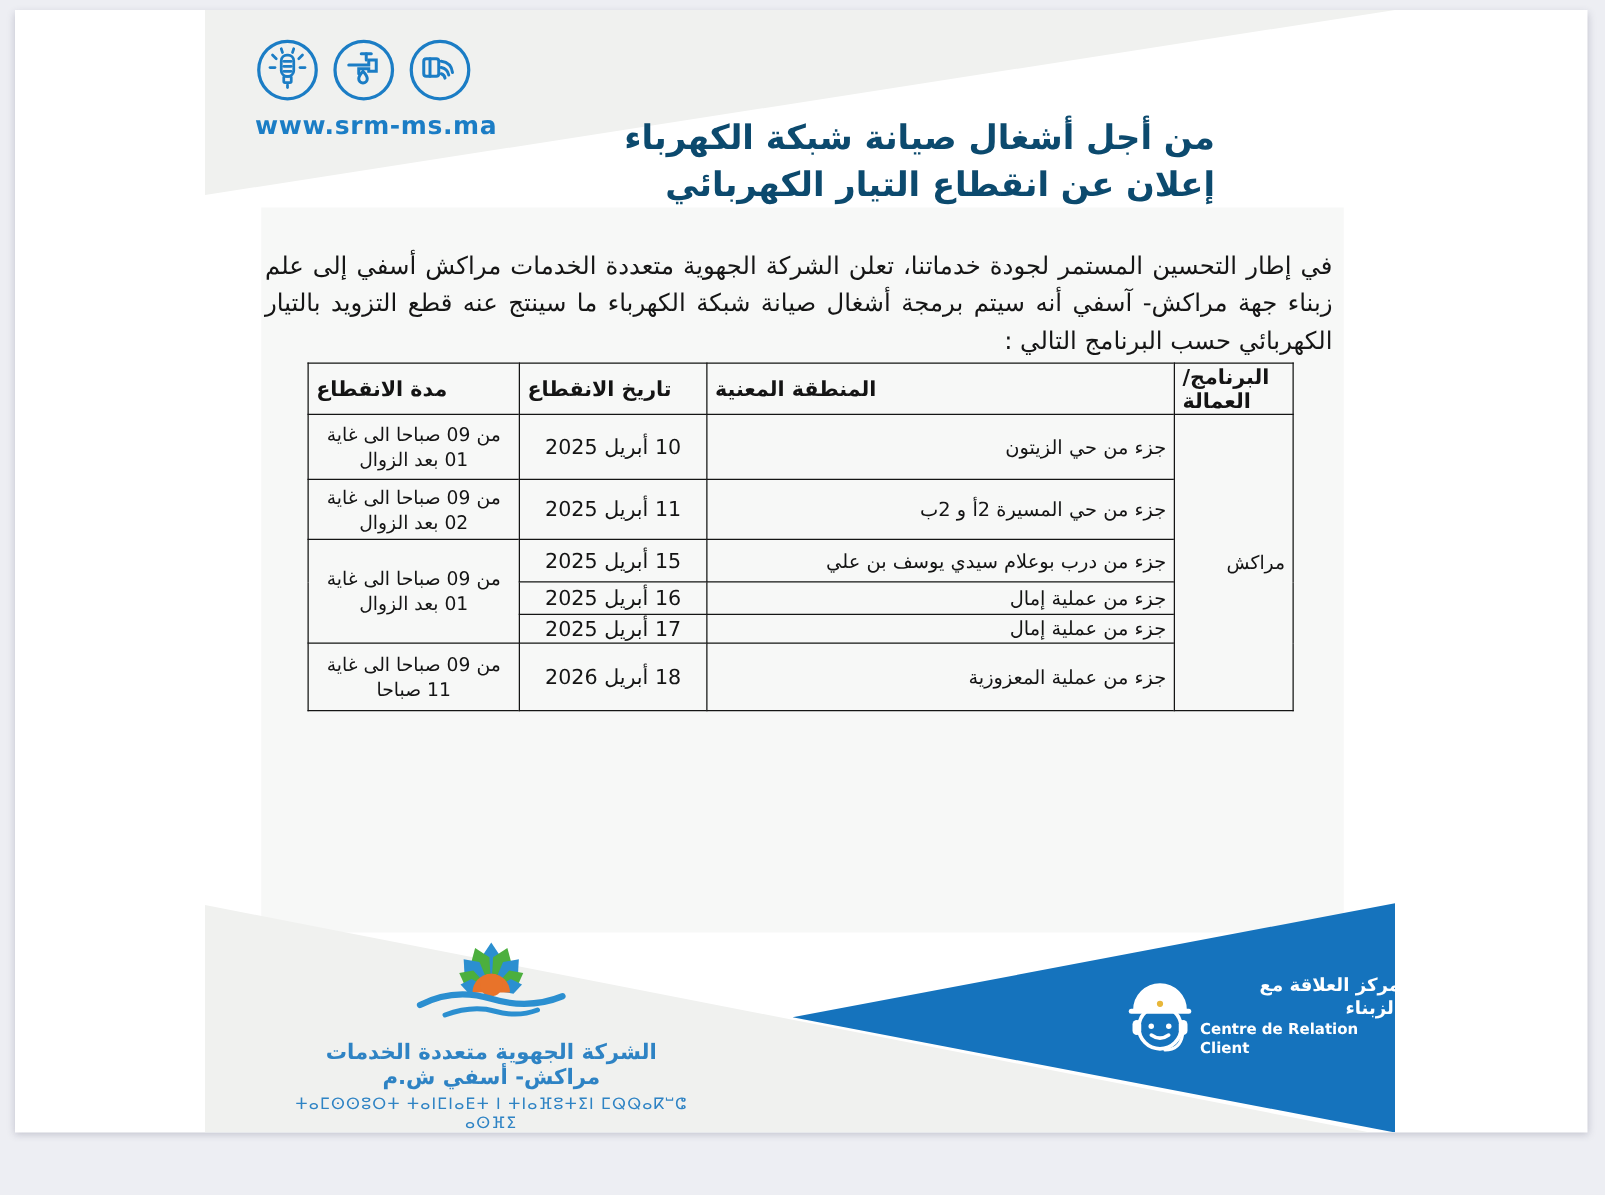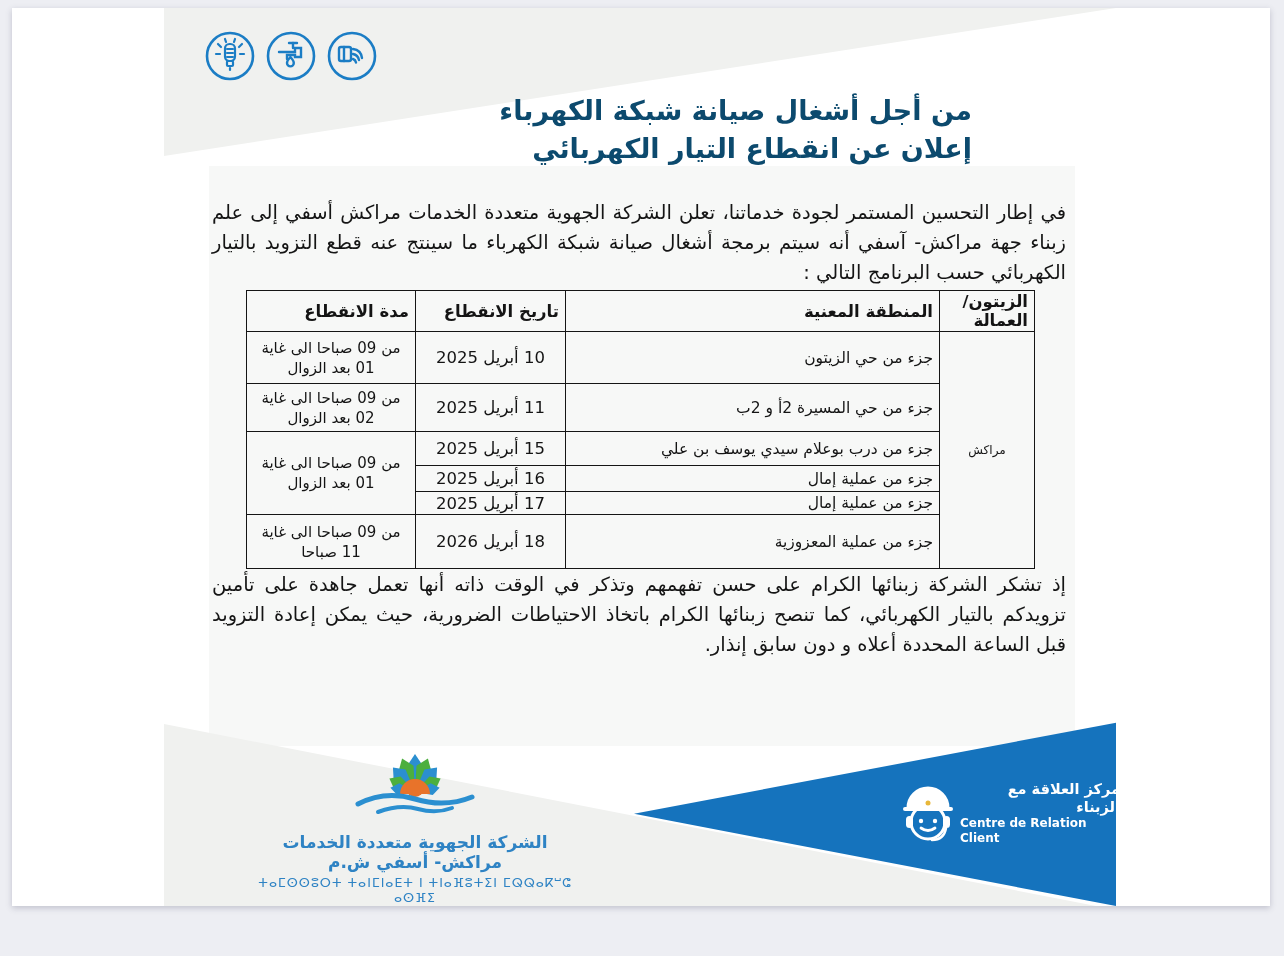"www.srm-ms.ma" div.website { html: none -> <div>www.srm-ms.ma</div> }
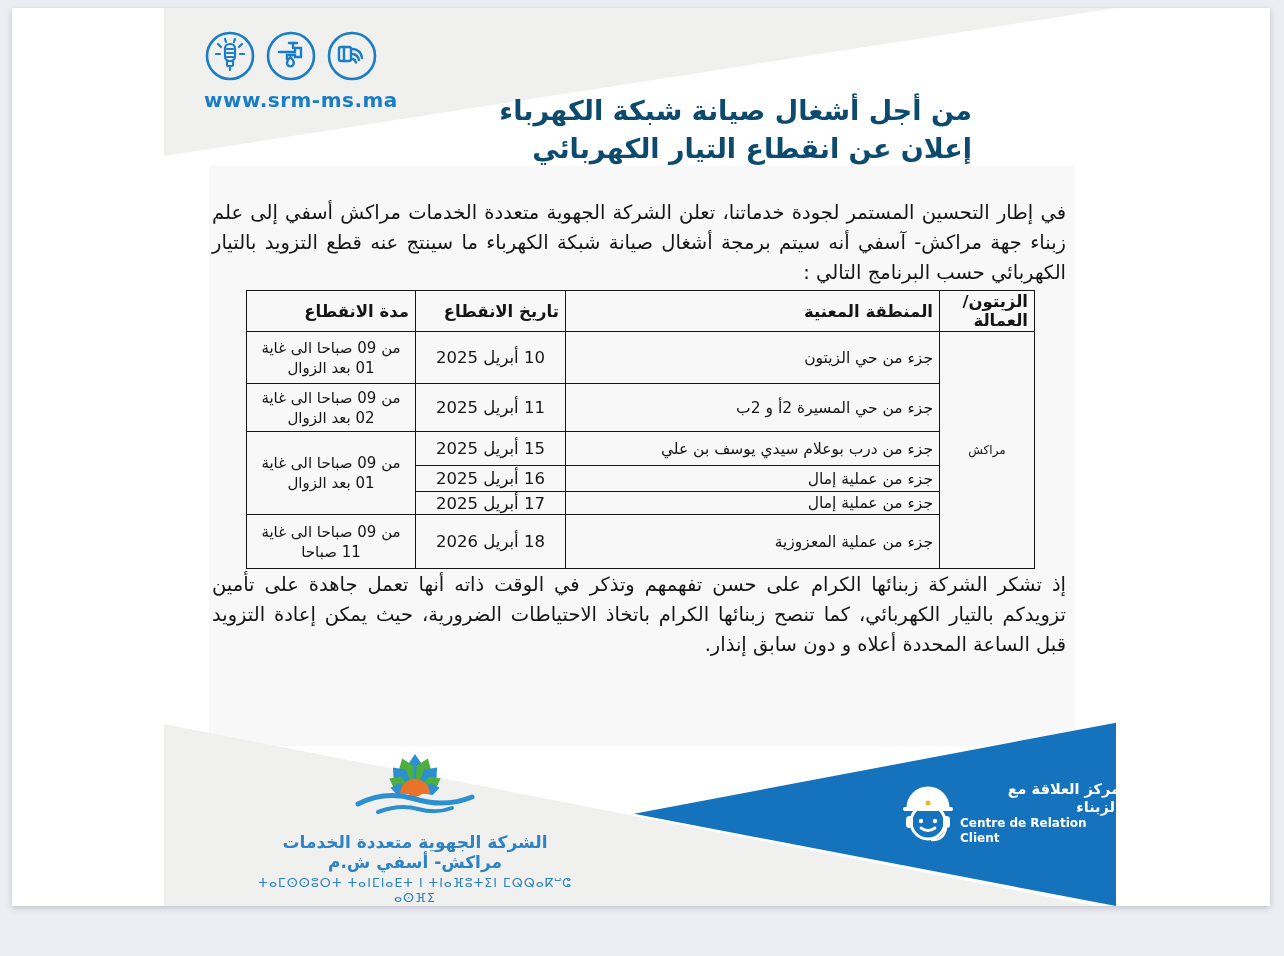"مدة الانقطاع" table.outage th { text-align: right -> left }
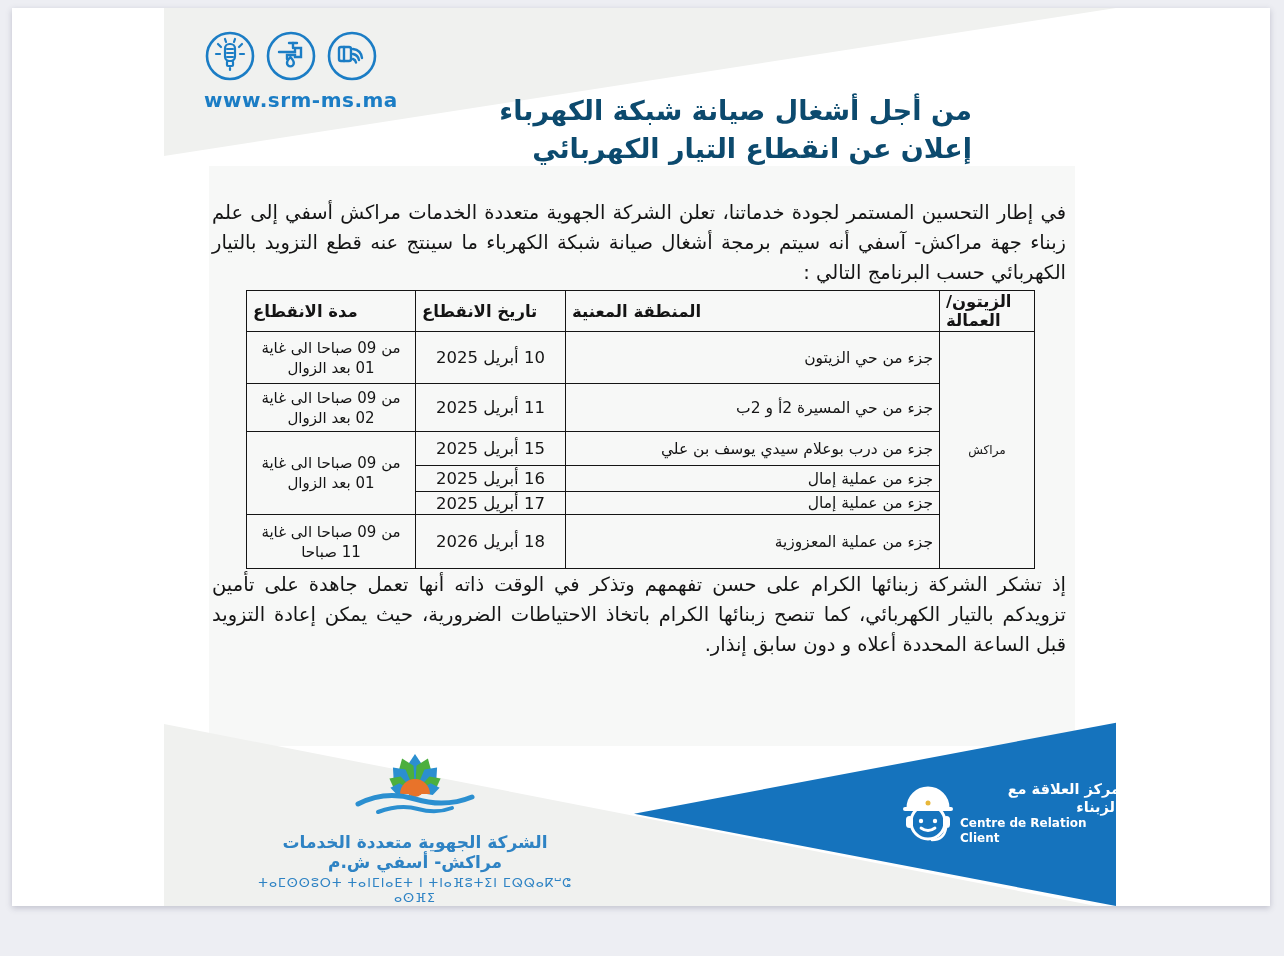"الزيتون/العمالة" th { text: الزيتون/العمالة -> البرنامج/العمالة }
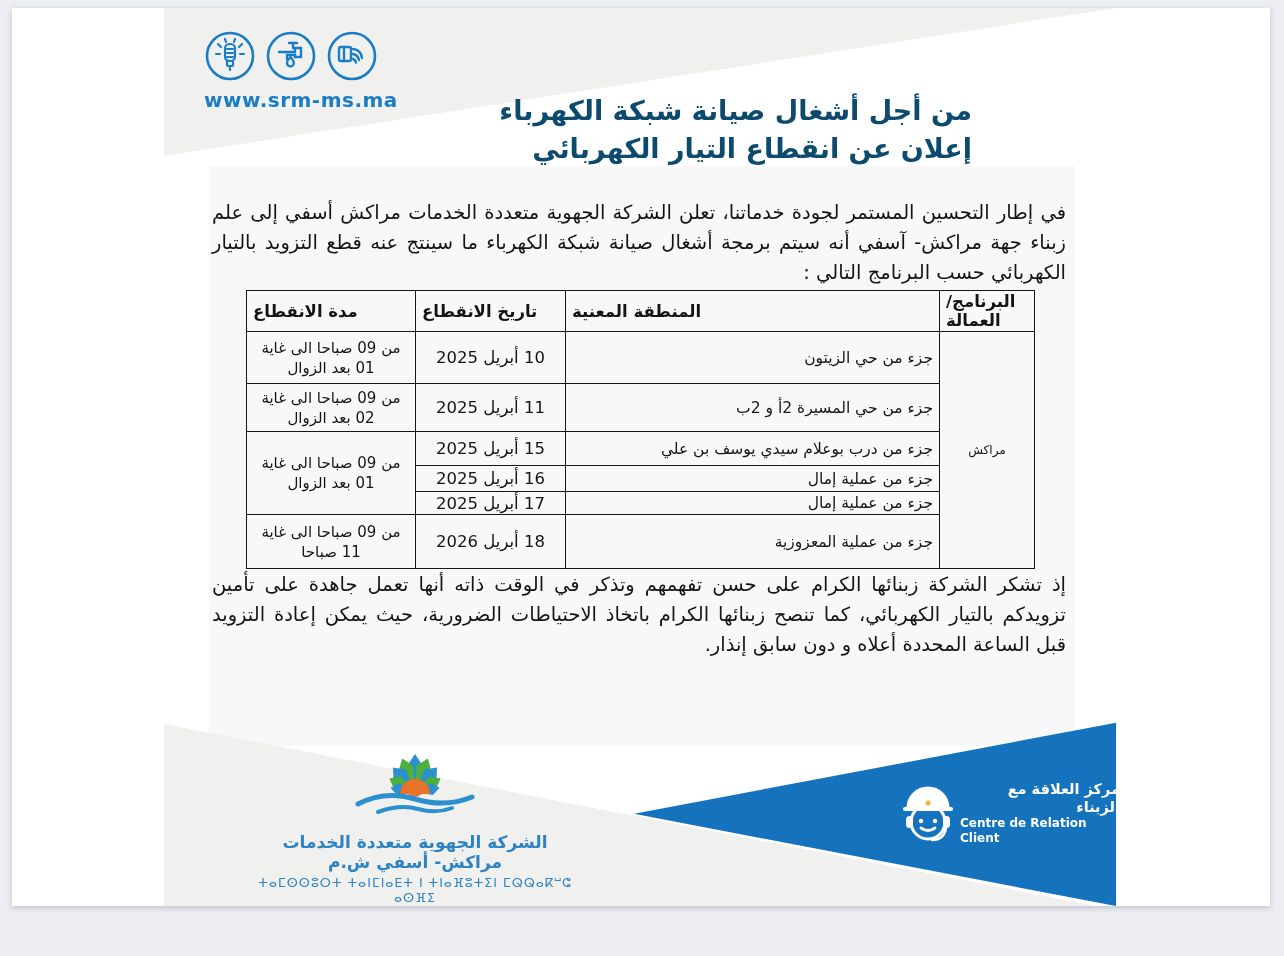"مراكش" td.province { font-size: 12px -> 15px; text-align: center -> right }
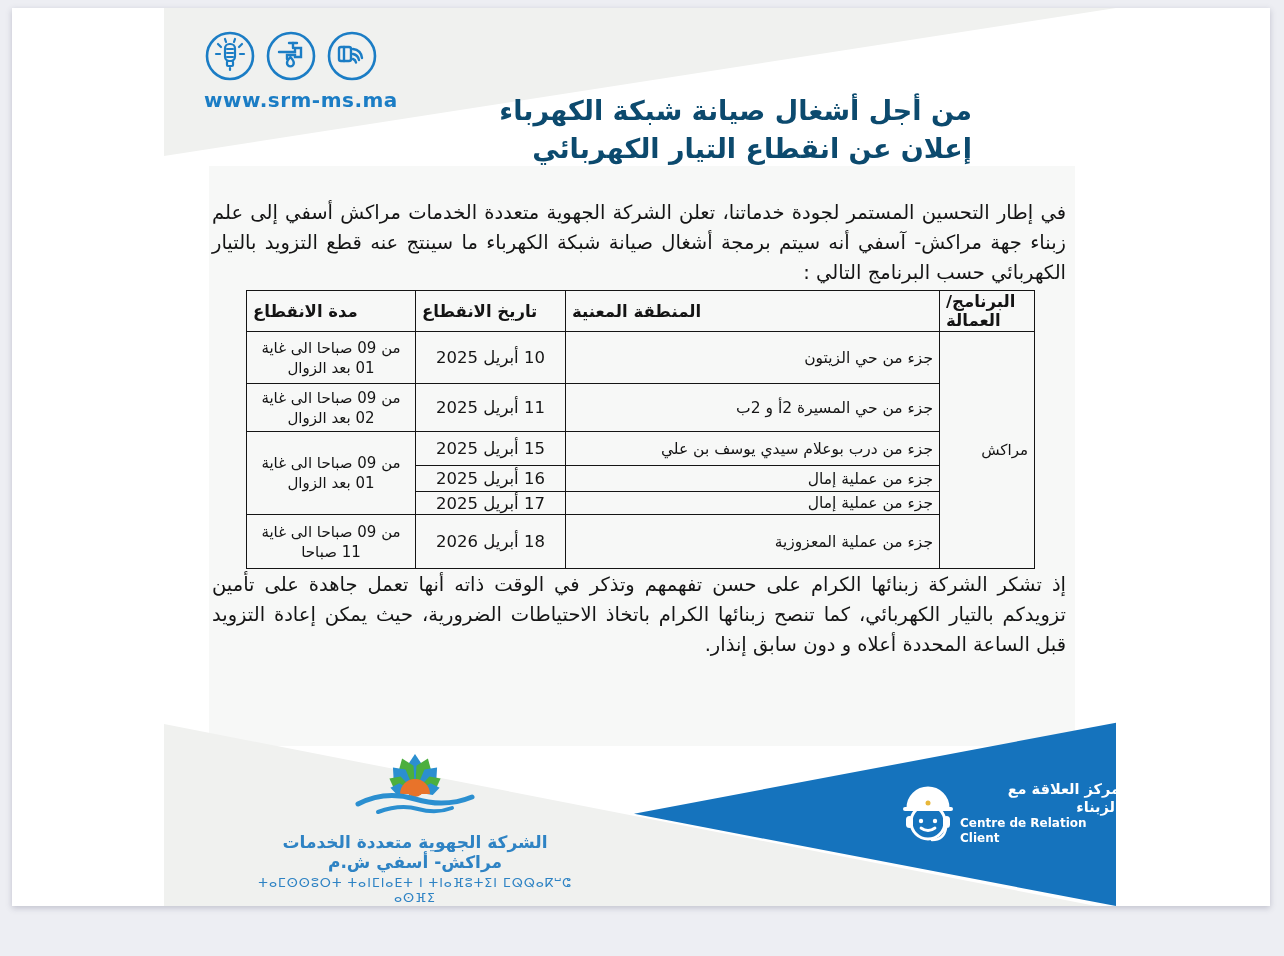"إذ تشكر الشركة زبنائها الكرام" p.para { html: <p>إذ تشكر الشركة زبنائها الكرام على حسن تفهمهم وتذكر في الوقت ذاته أنها تعمل جاهدة على تأمين تزويدكم بالتيار الكهربائي، كما تنصح زبنائها الكرام باتخاذ الاحتياطات الضرورية، حيث يمكن إعادة التزويد قبل الساعة المحددة أعلاه و دون سابق إنذار.</p> -> none }
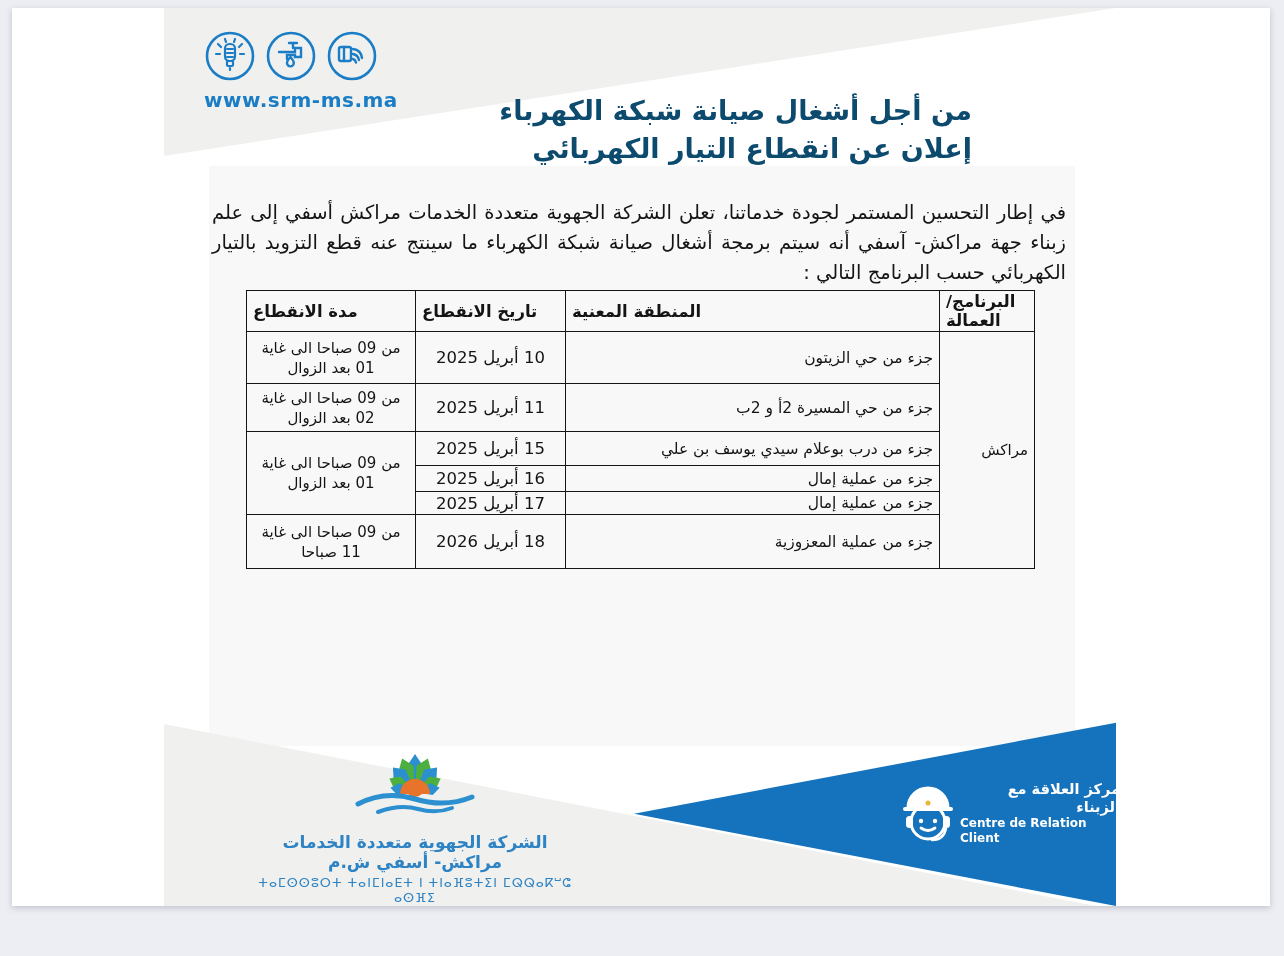"الشركة الجهوية متعددة الخدمات مراكش-" .brand-footer { left: 238px -> 216px }
